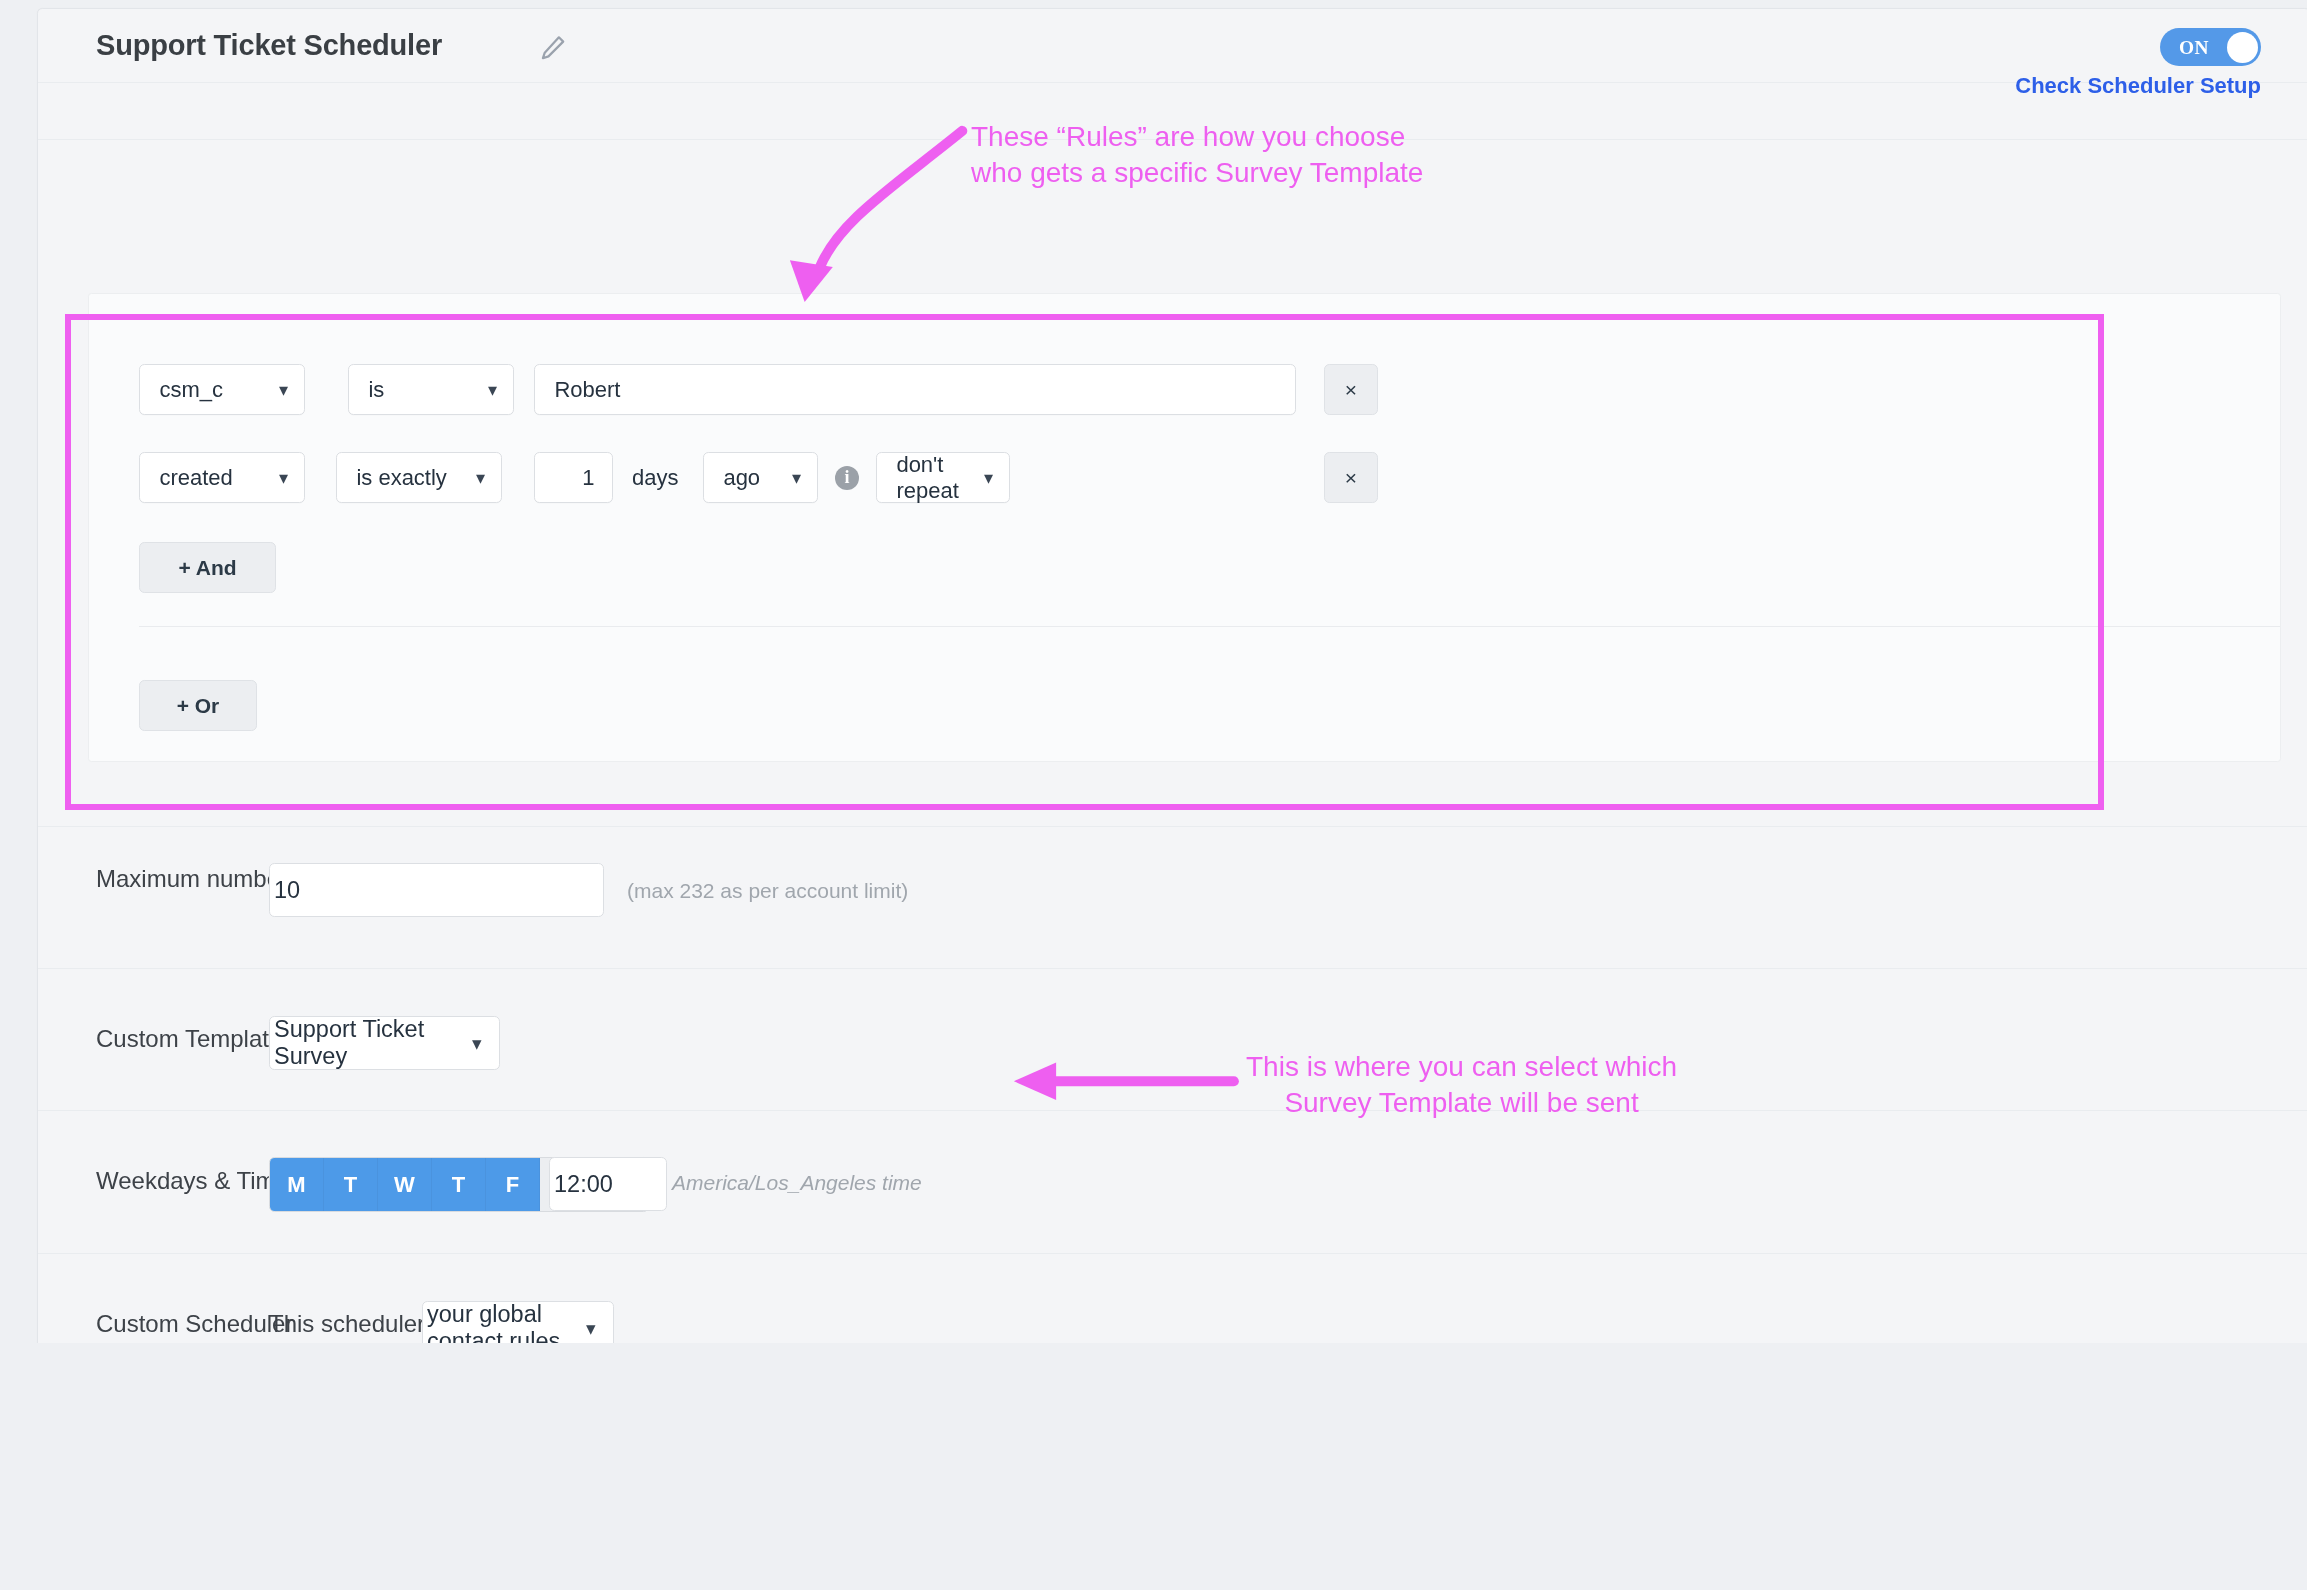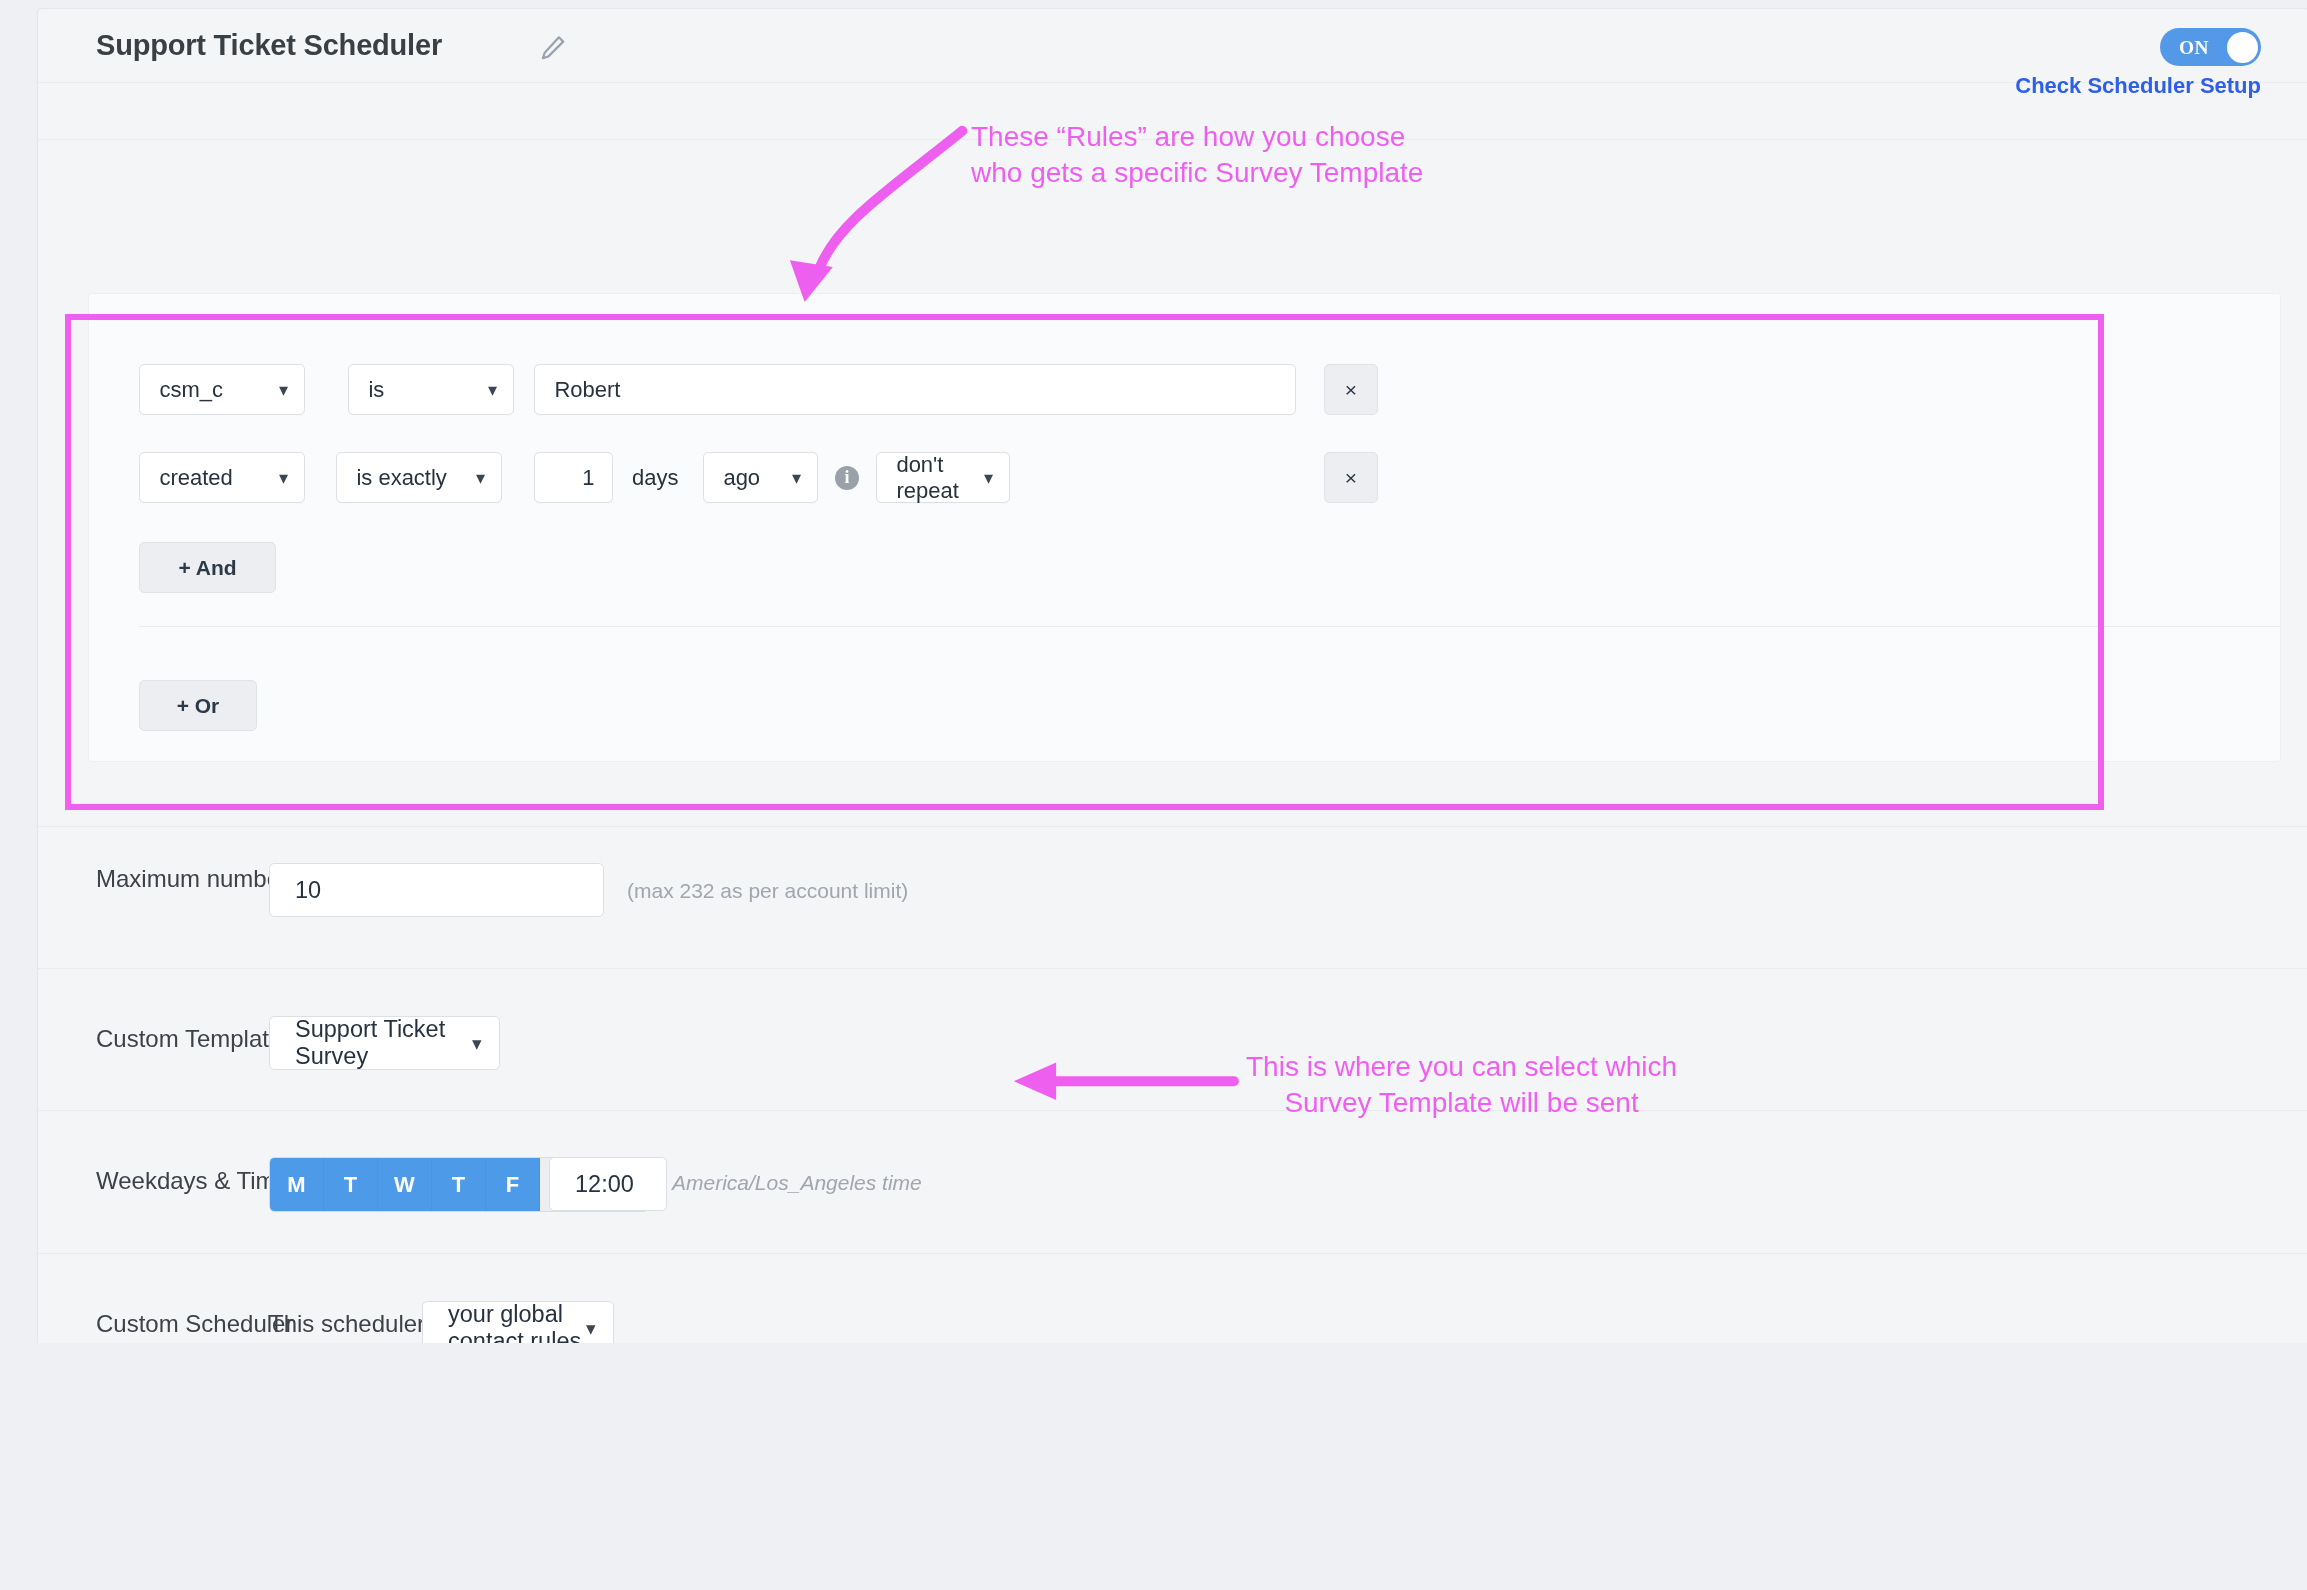"10" .field { padding-left: 25px -> 4px }
